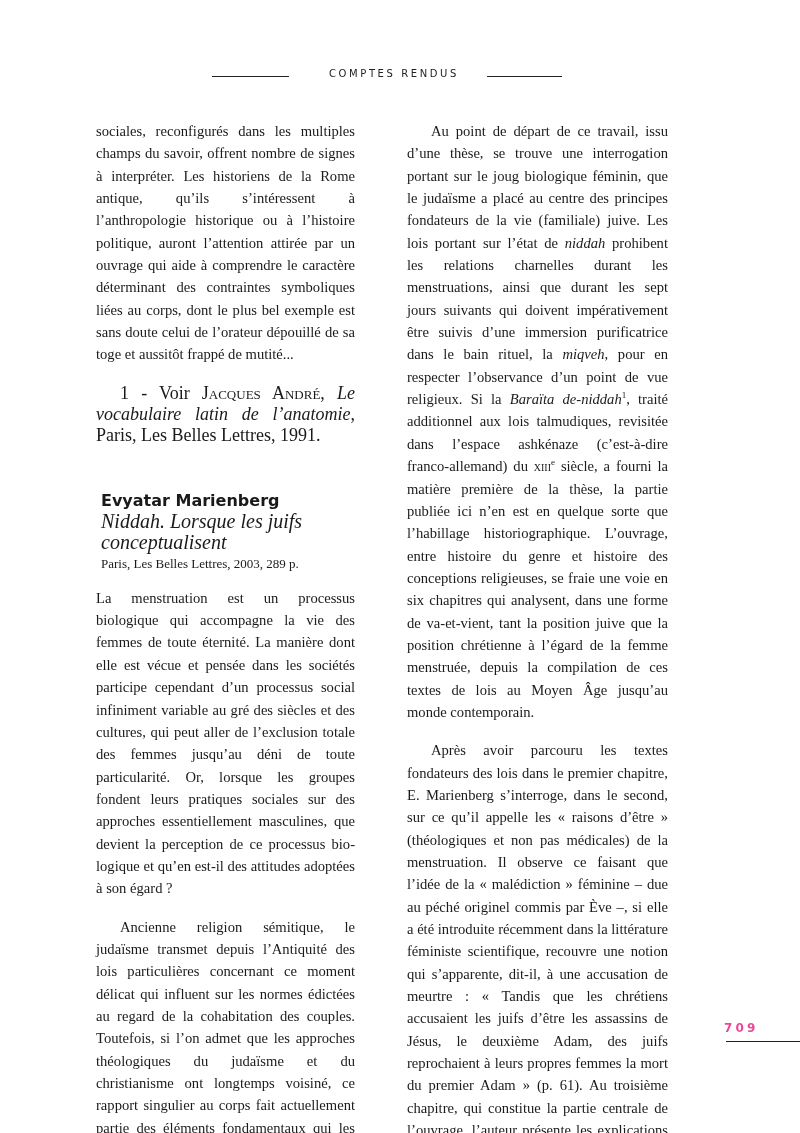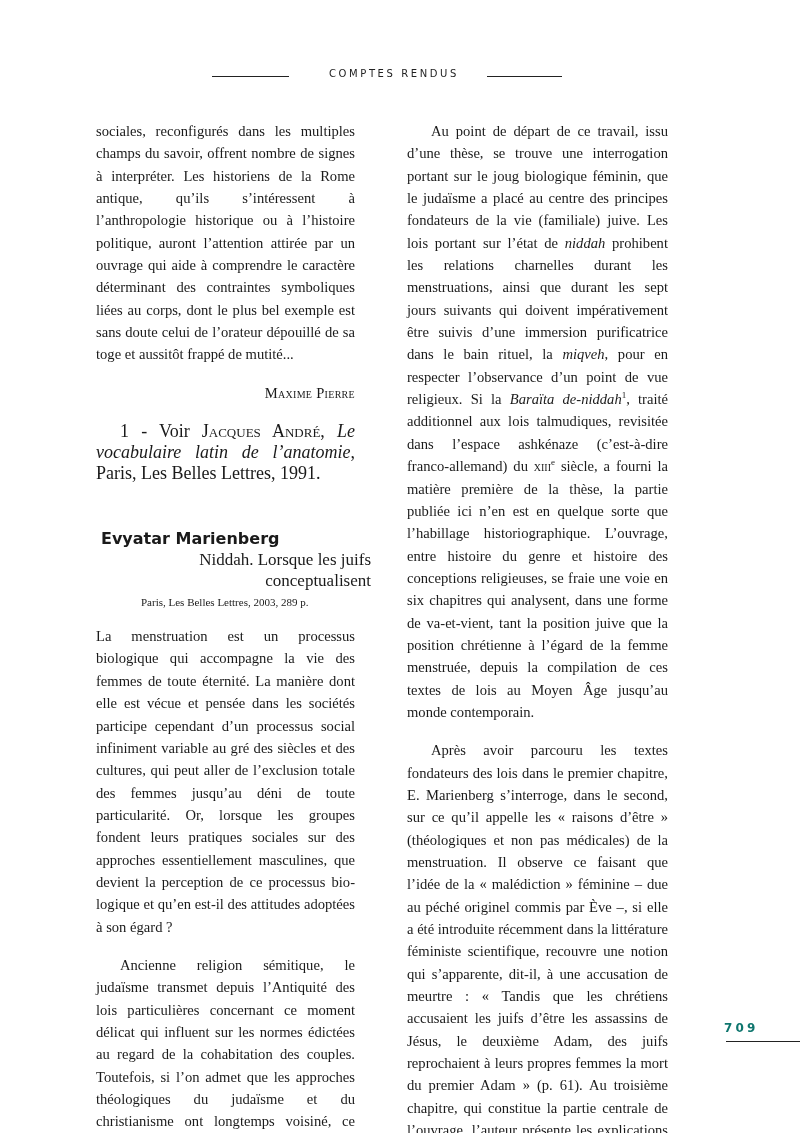"Maxime Pierre" p.signature { html: <p>Maxime Pierre</p> -> none }
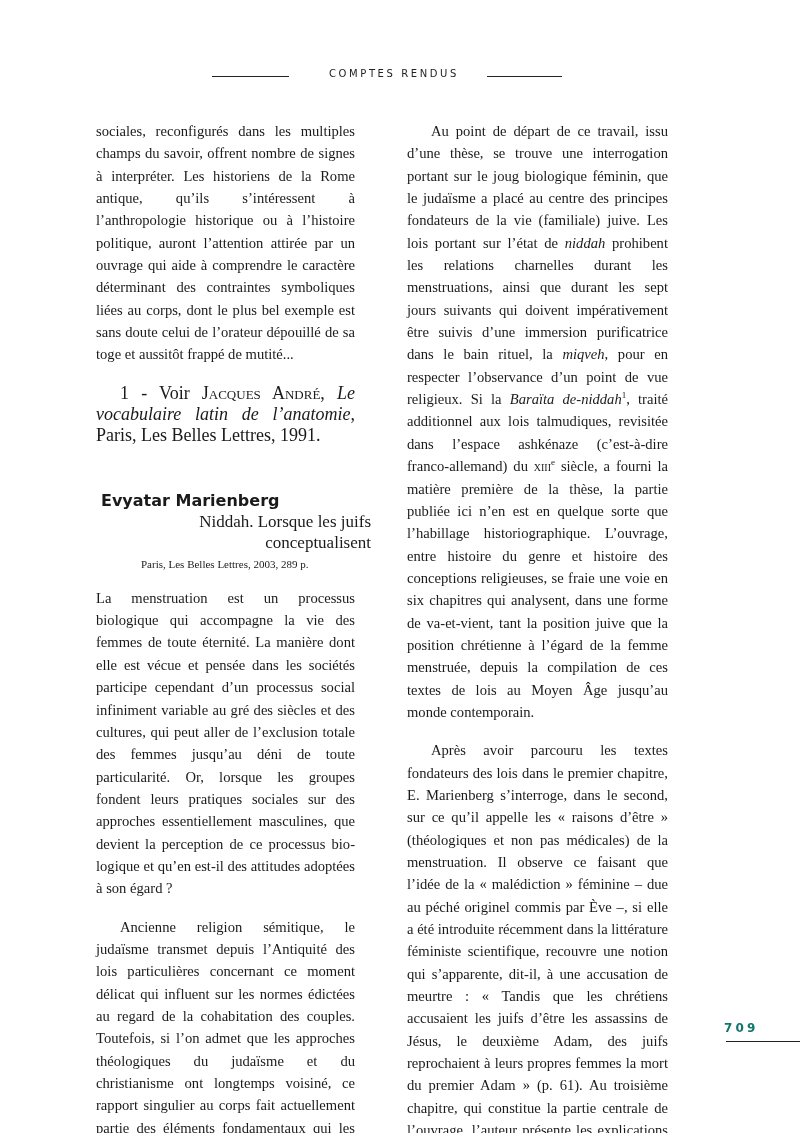"Niddah. Lorsque les juifs" .book .title { font-size: 17px -> 20px; font-style: none -> italic; text-align: right -> left }
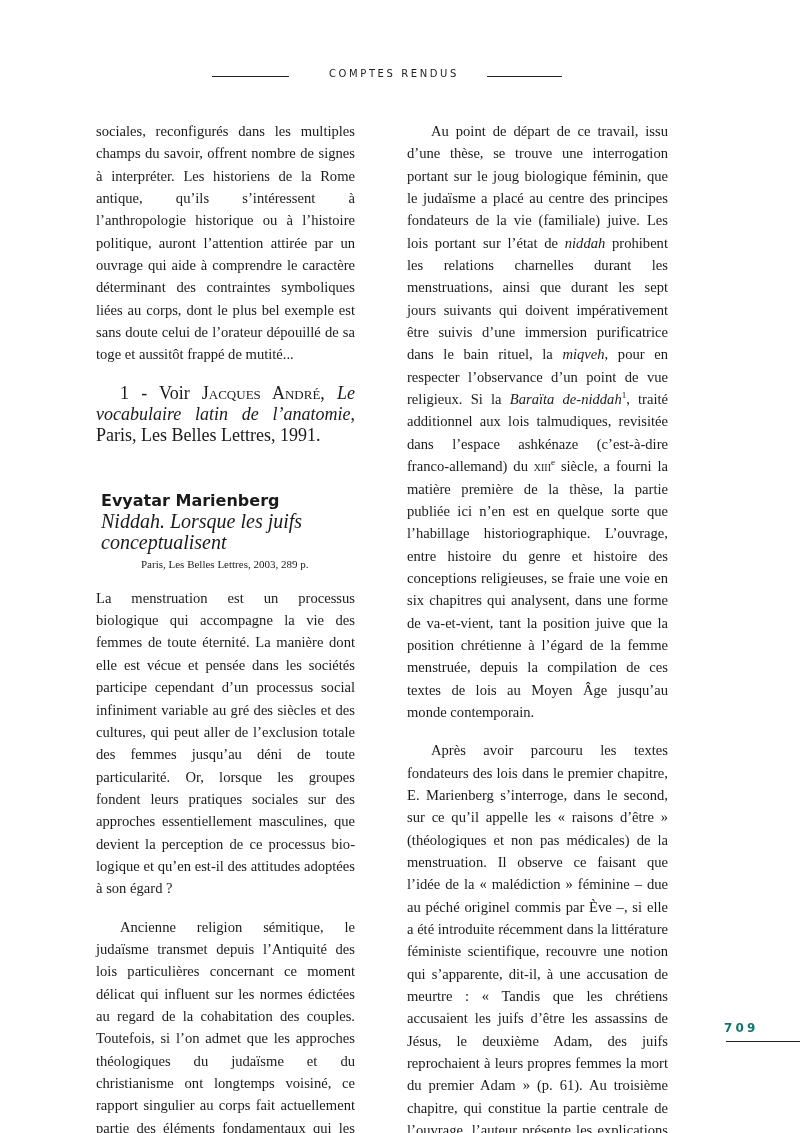"Paris, Les Belles Lettres, 2003," .book .pub { font-size: 11px -> 13px; margin-left: 40px -> none }
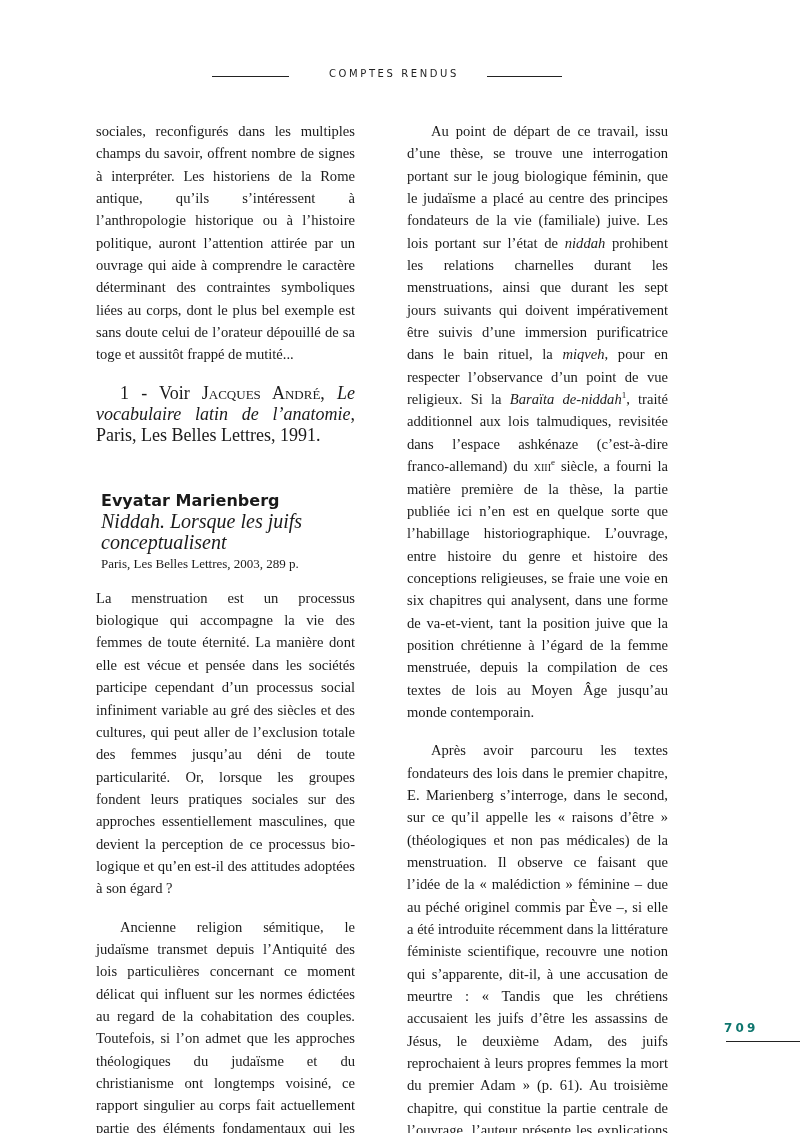"709" .page-number { color: #0f766e -> #ec4899 }
